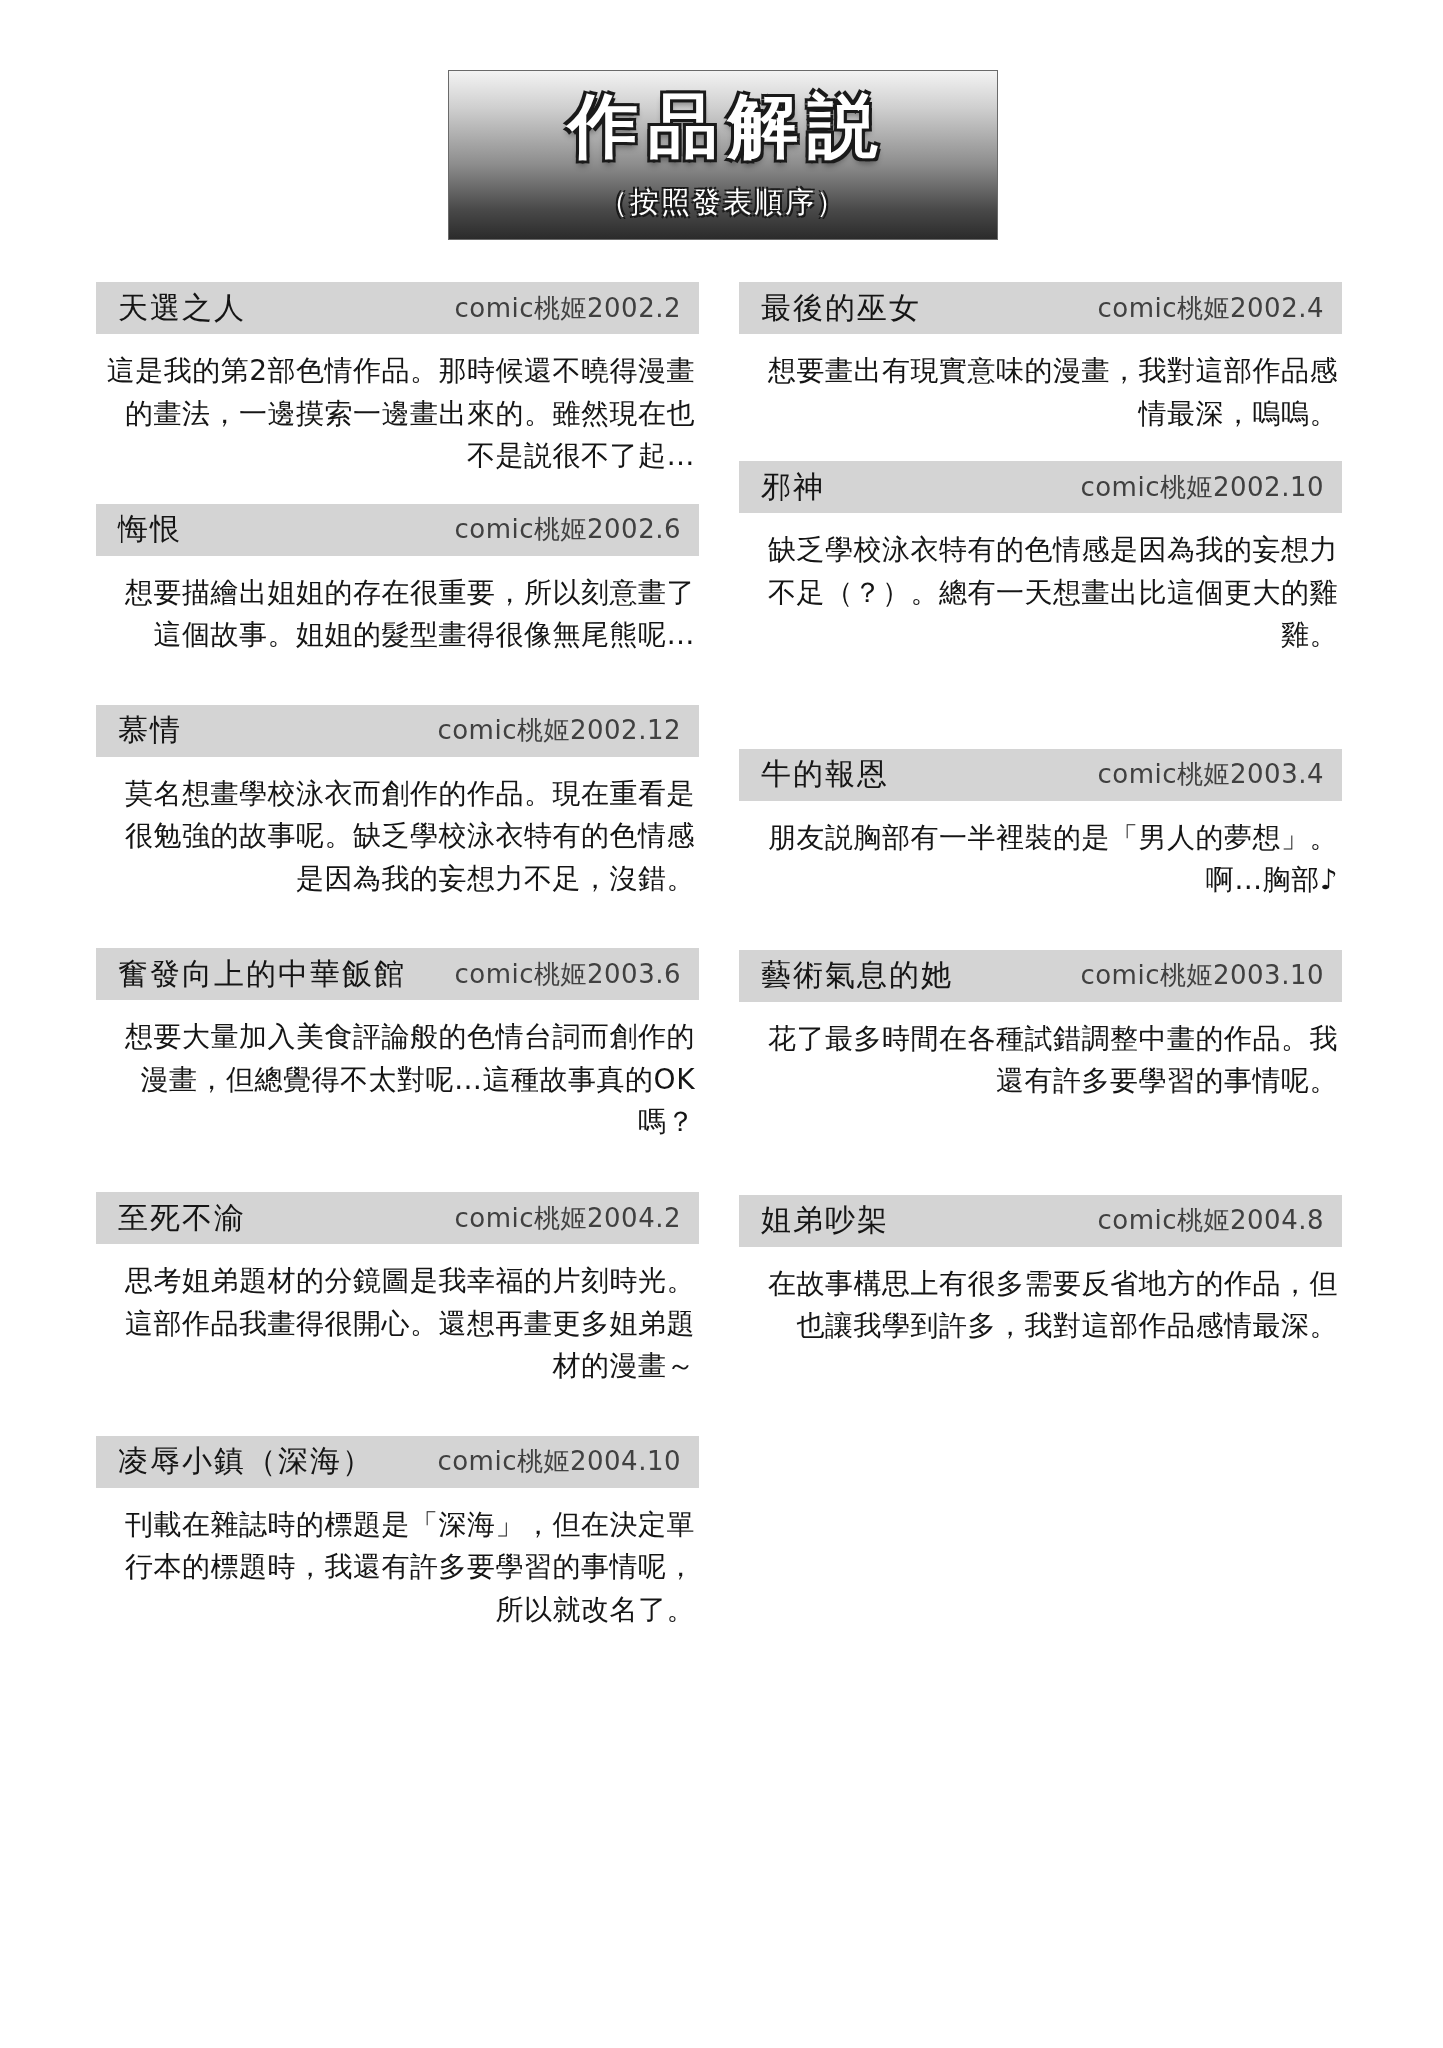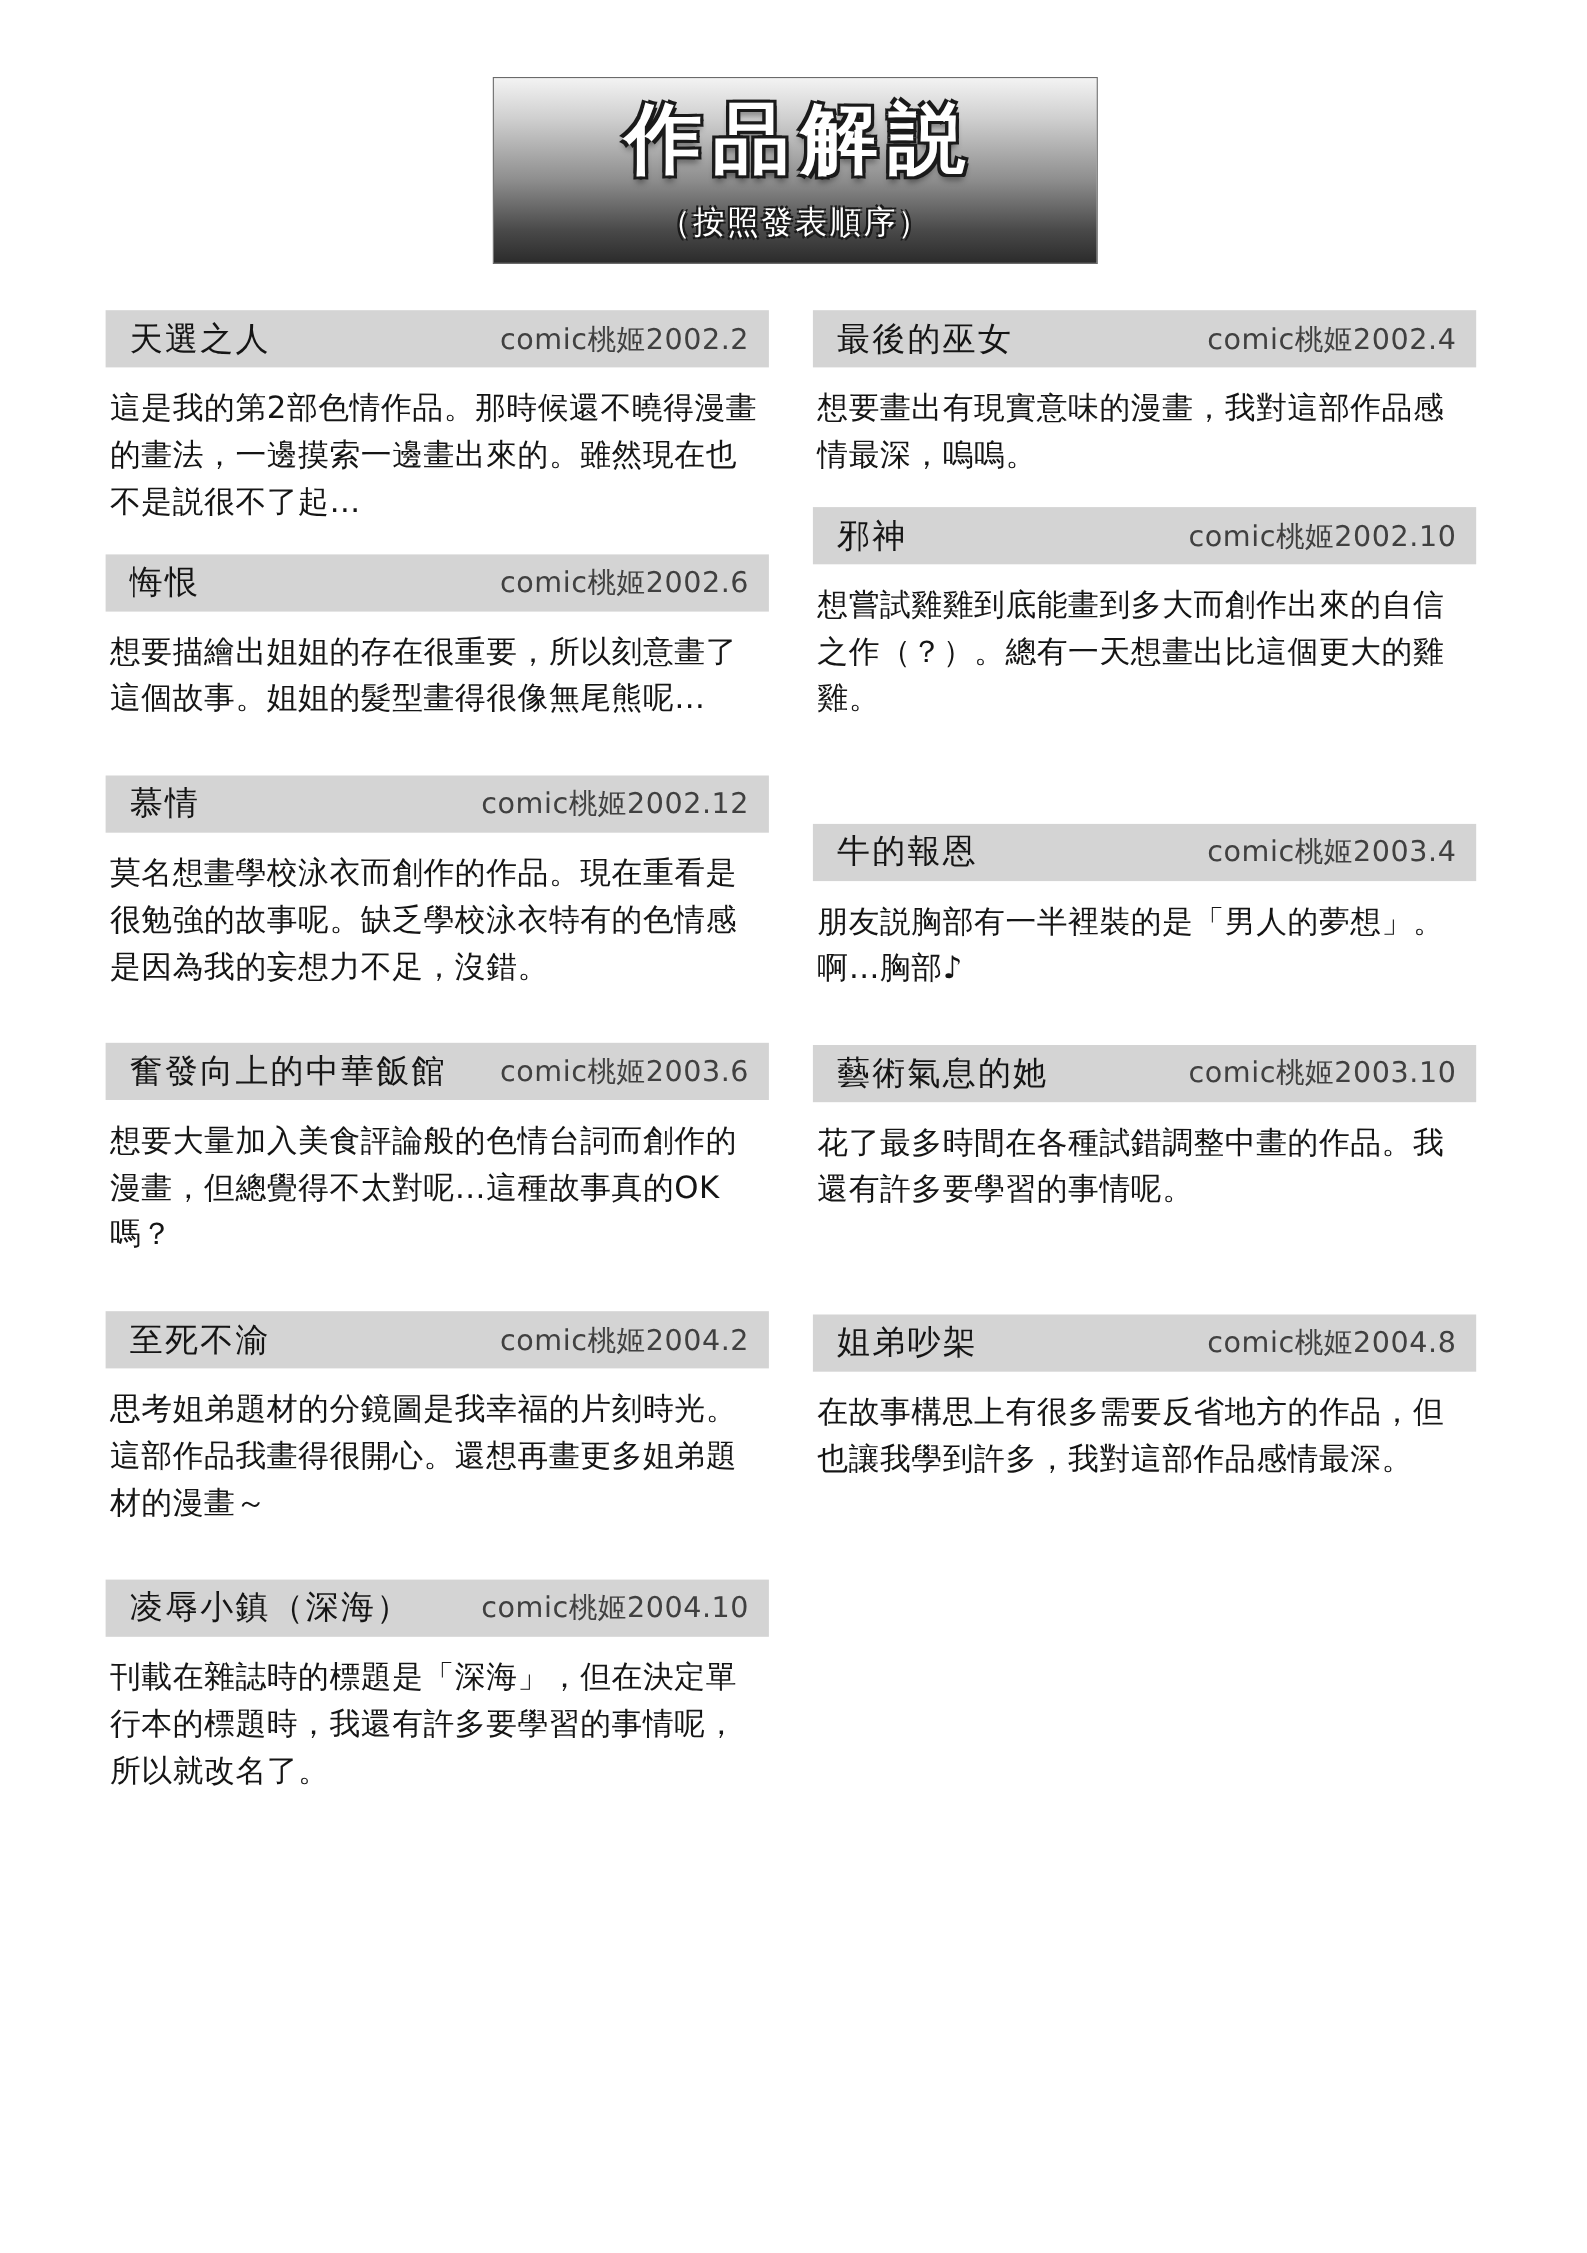"作品解説" .page { text-align: none -> right }
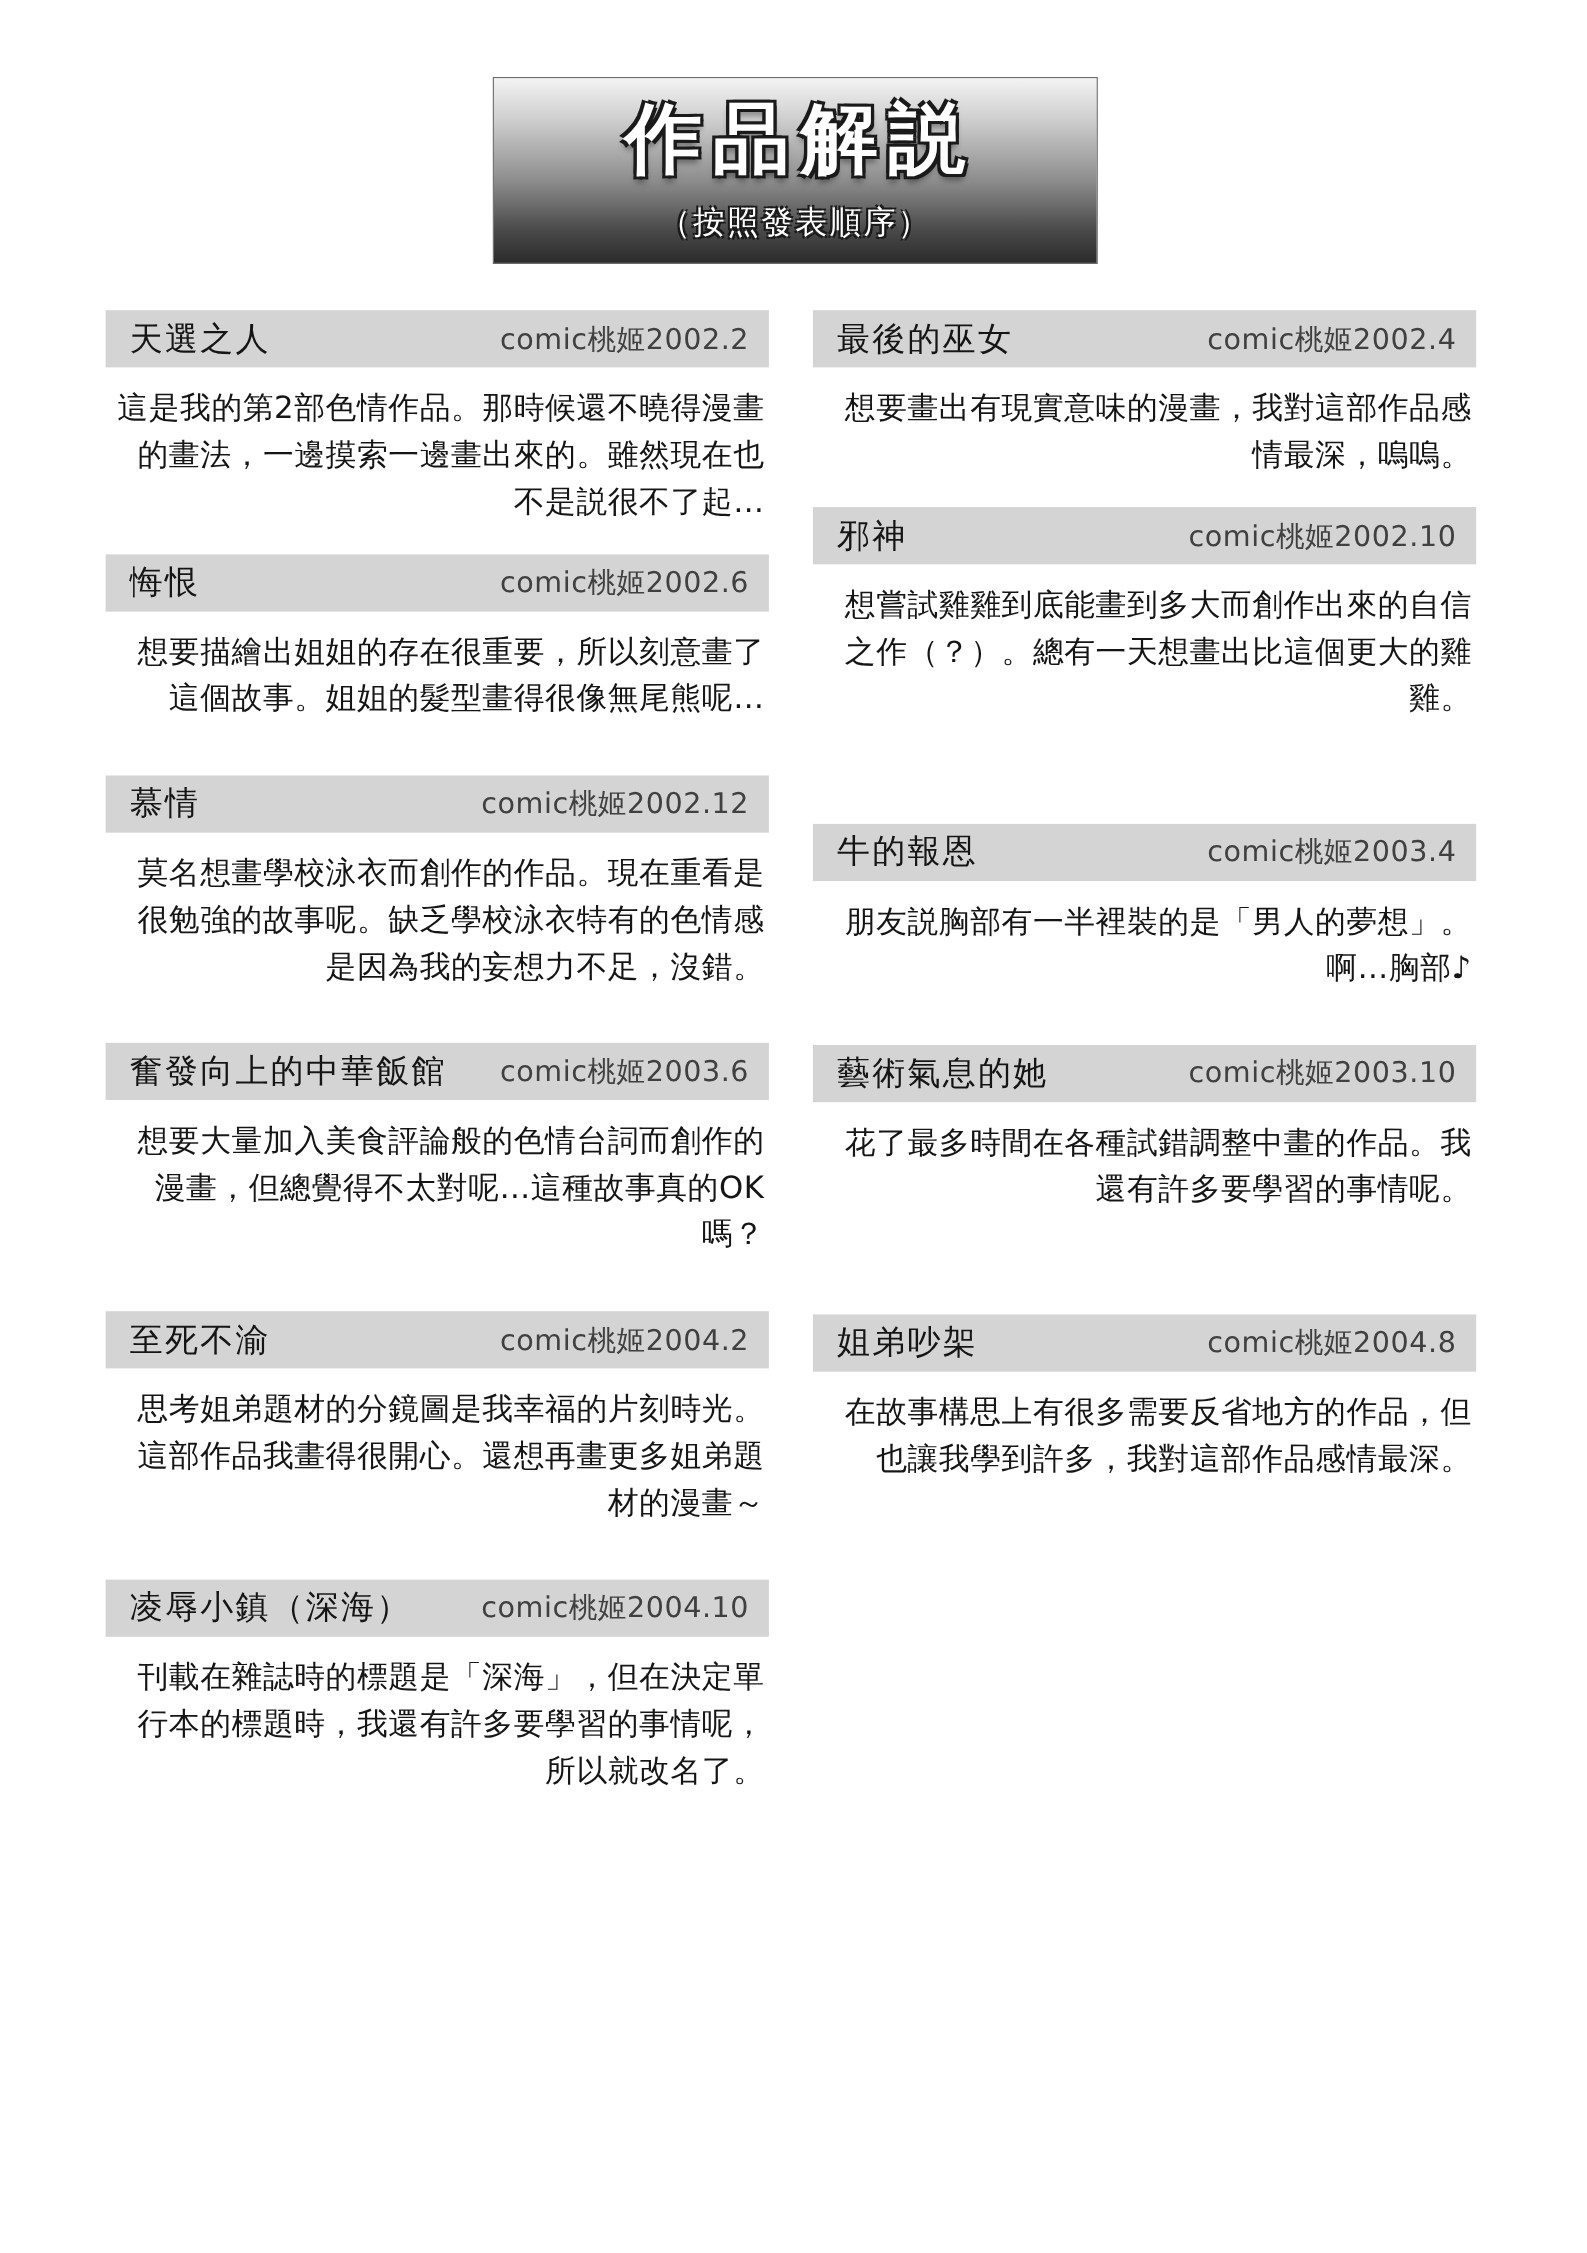"想嘗試雞雞到底能畫到多大而創作出來的自信之作（？）。總有一天想畫出比這個更大的雞" div.entry-body { text: 想嘗試雞雞到底能畫到多大而創作出來的自信之作 -> 缺乏學校泳衣特有的色情感是因為我的妄想力不足 }
